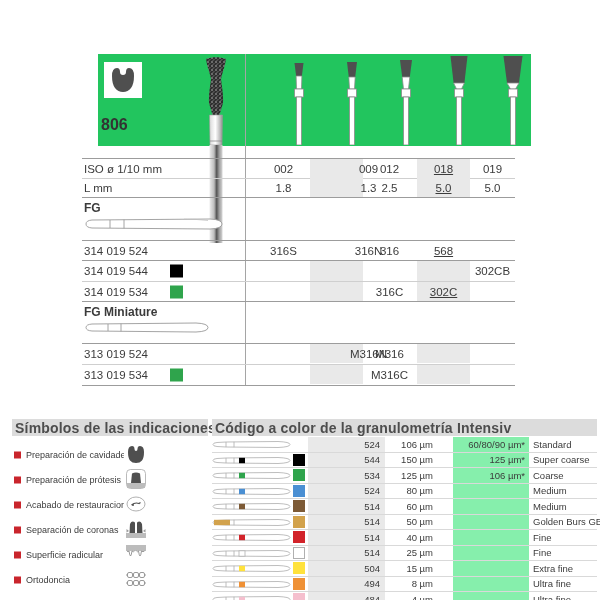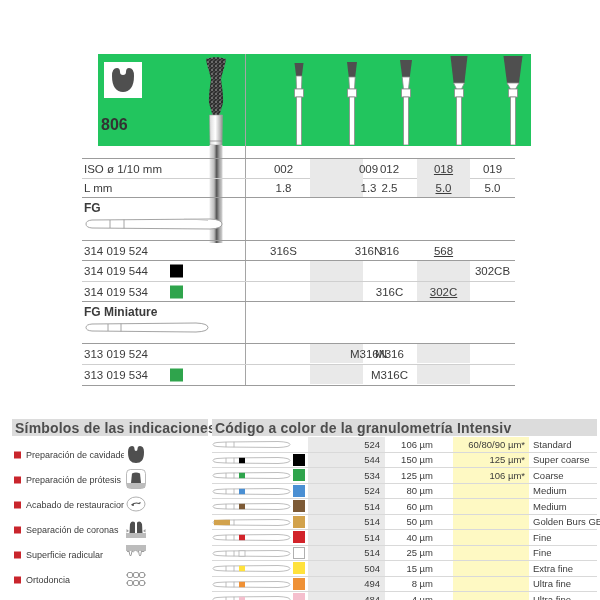"60/80/90 µm*" .g-iso { background: #fef9c3 -> #86efac }
